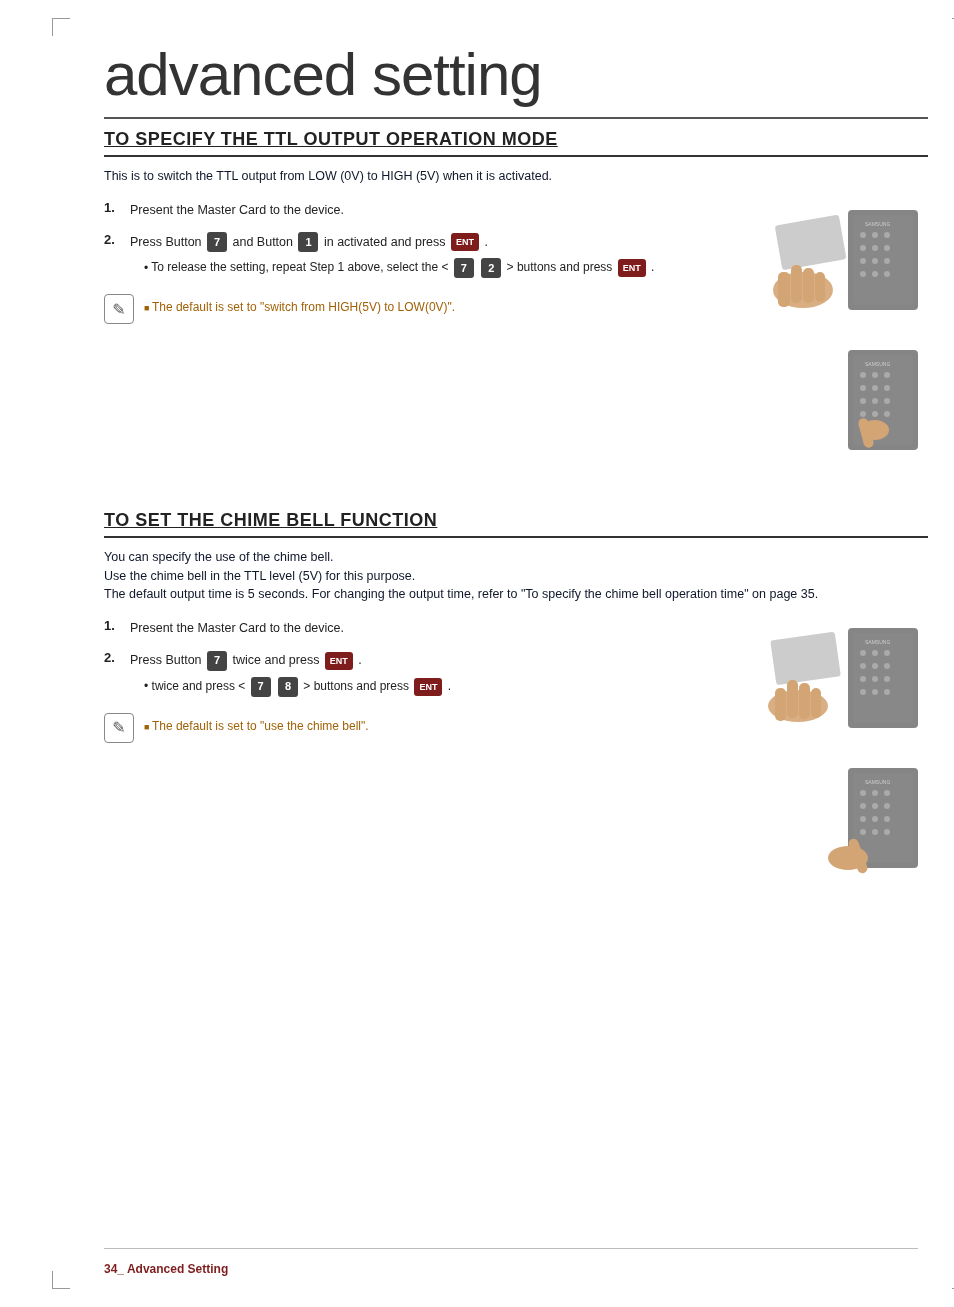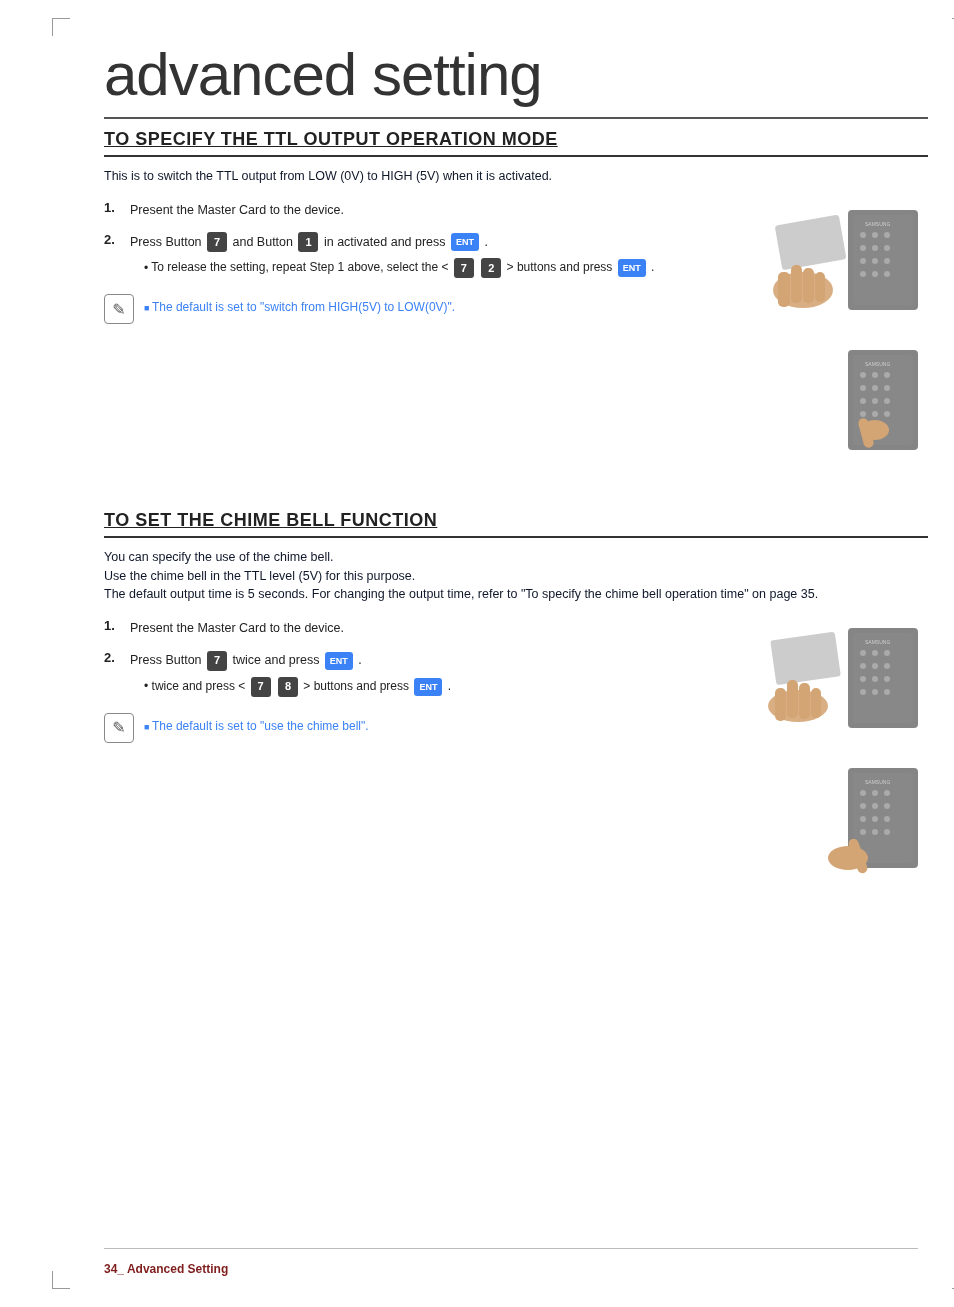"ENT" .ent-btn { background: #3b82f6 -> #7f1d1d }
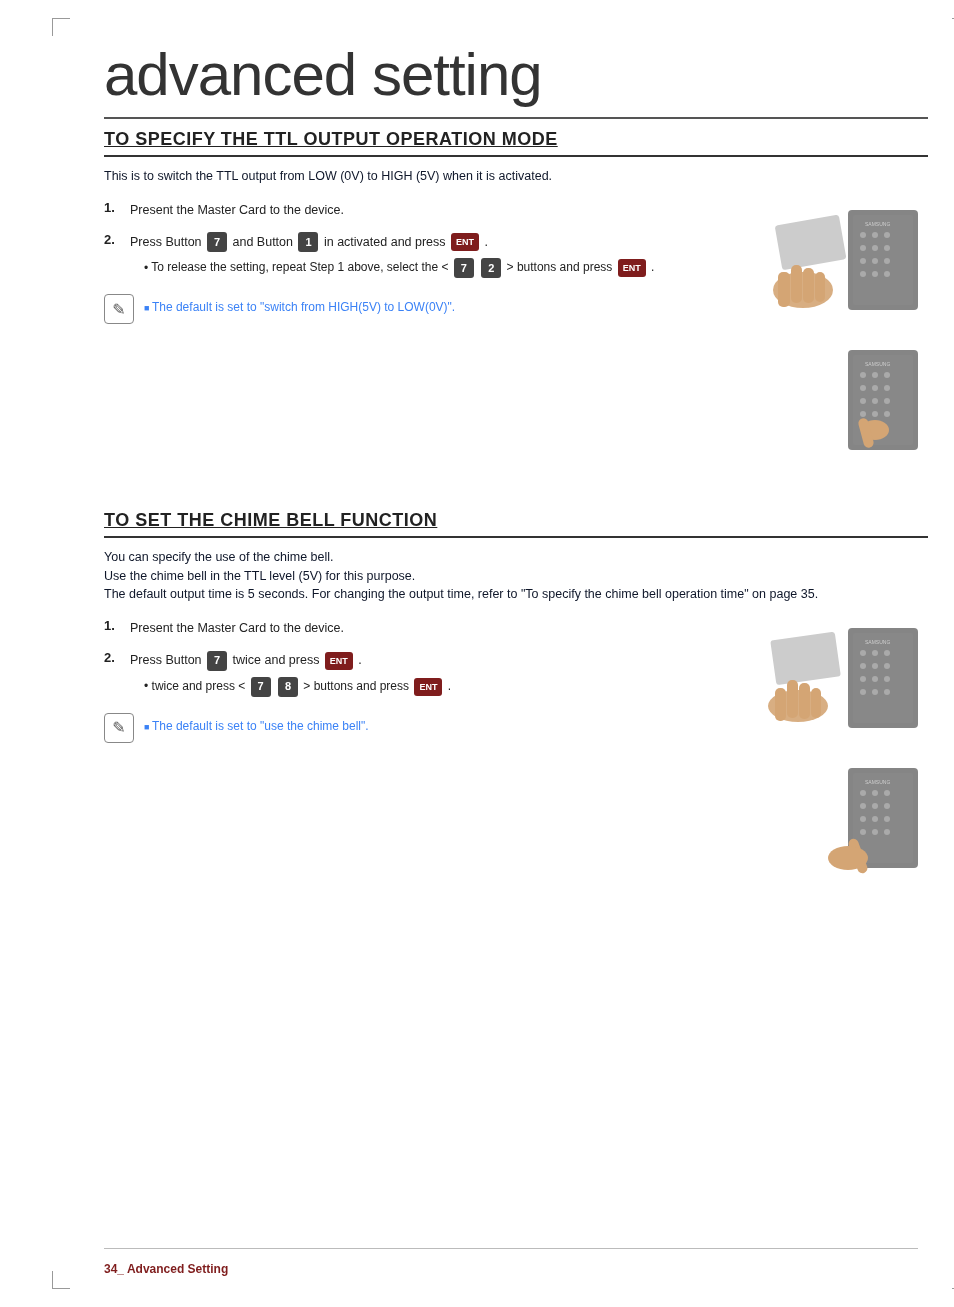"The default is set to" .note-text { color: #3b82f6 -> #a16207 }
